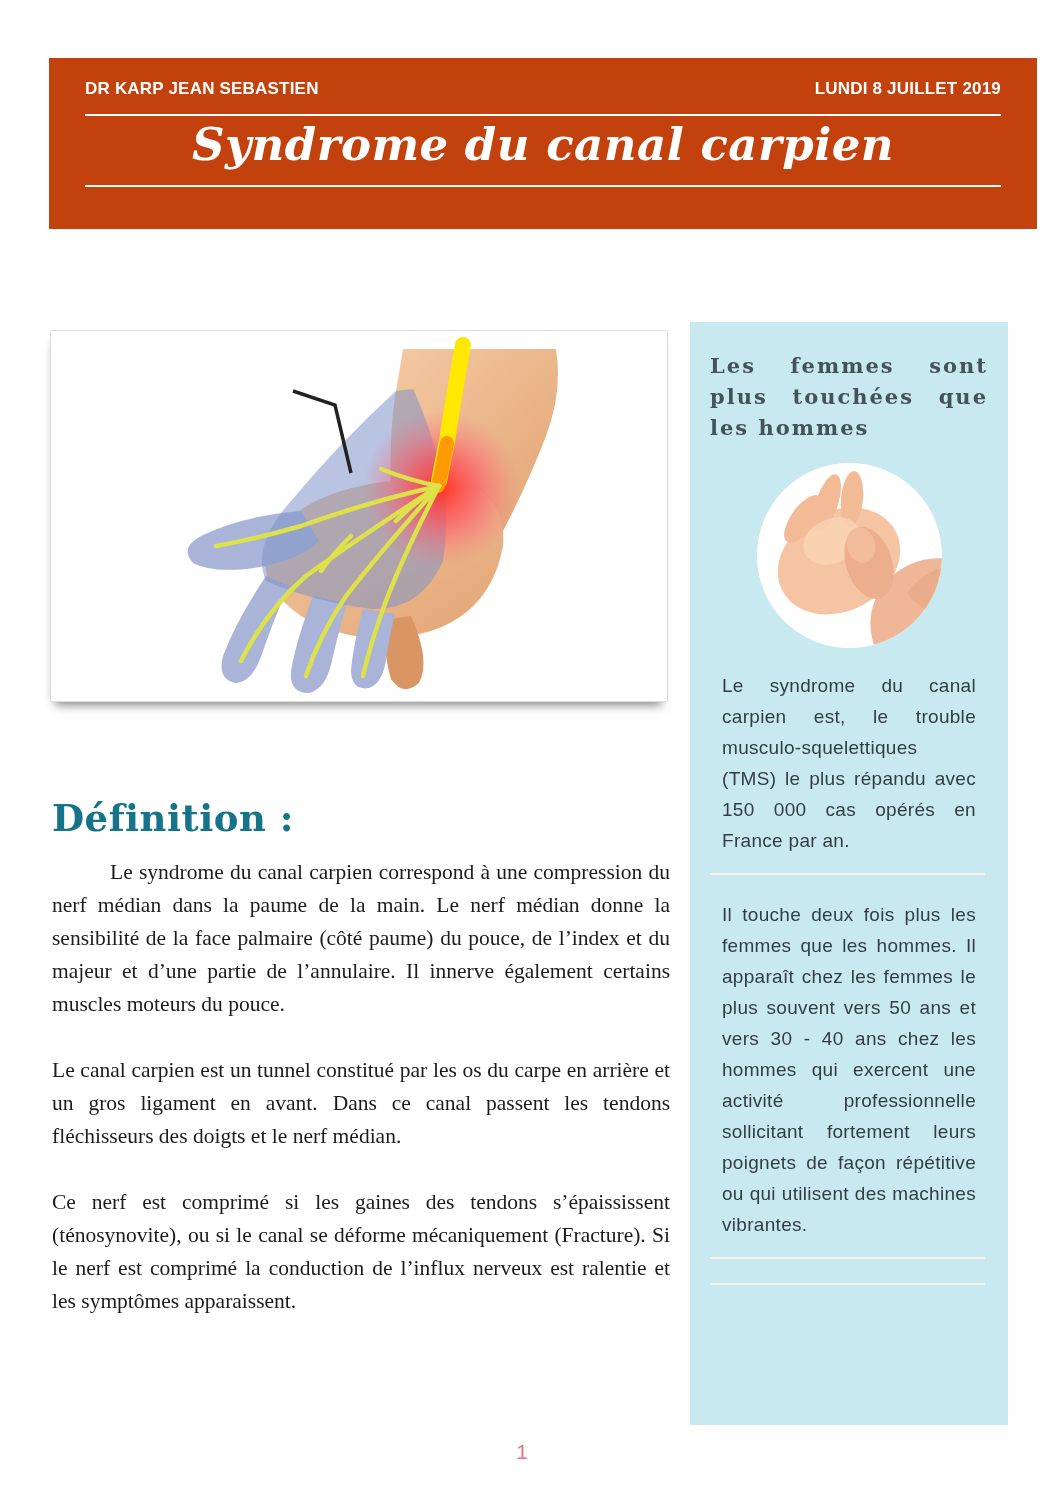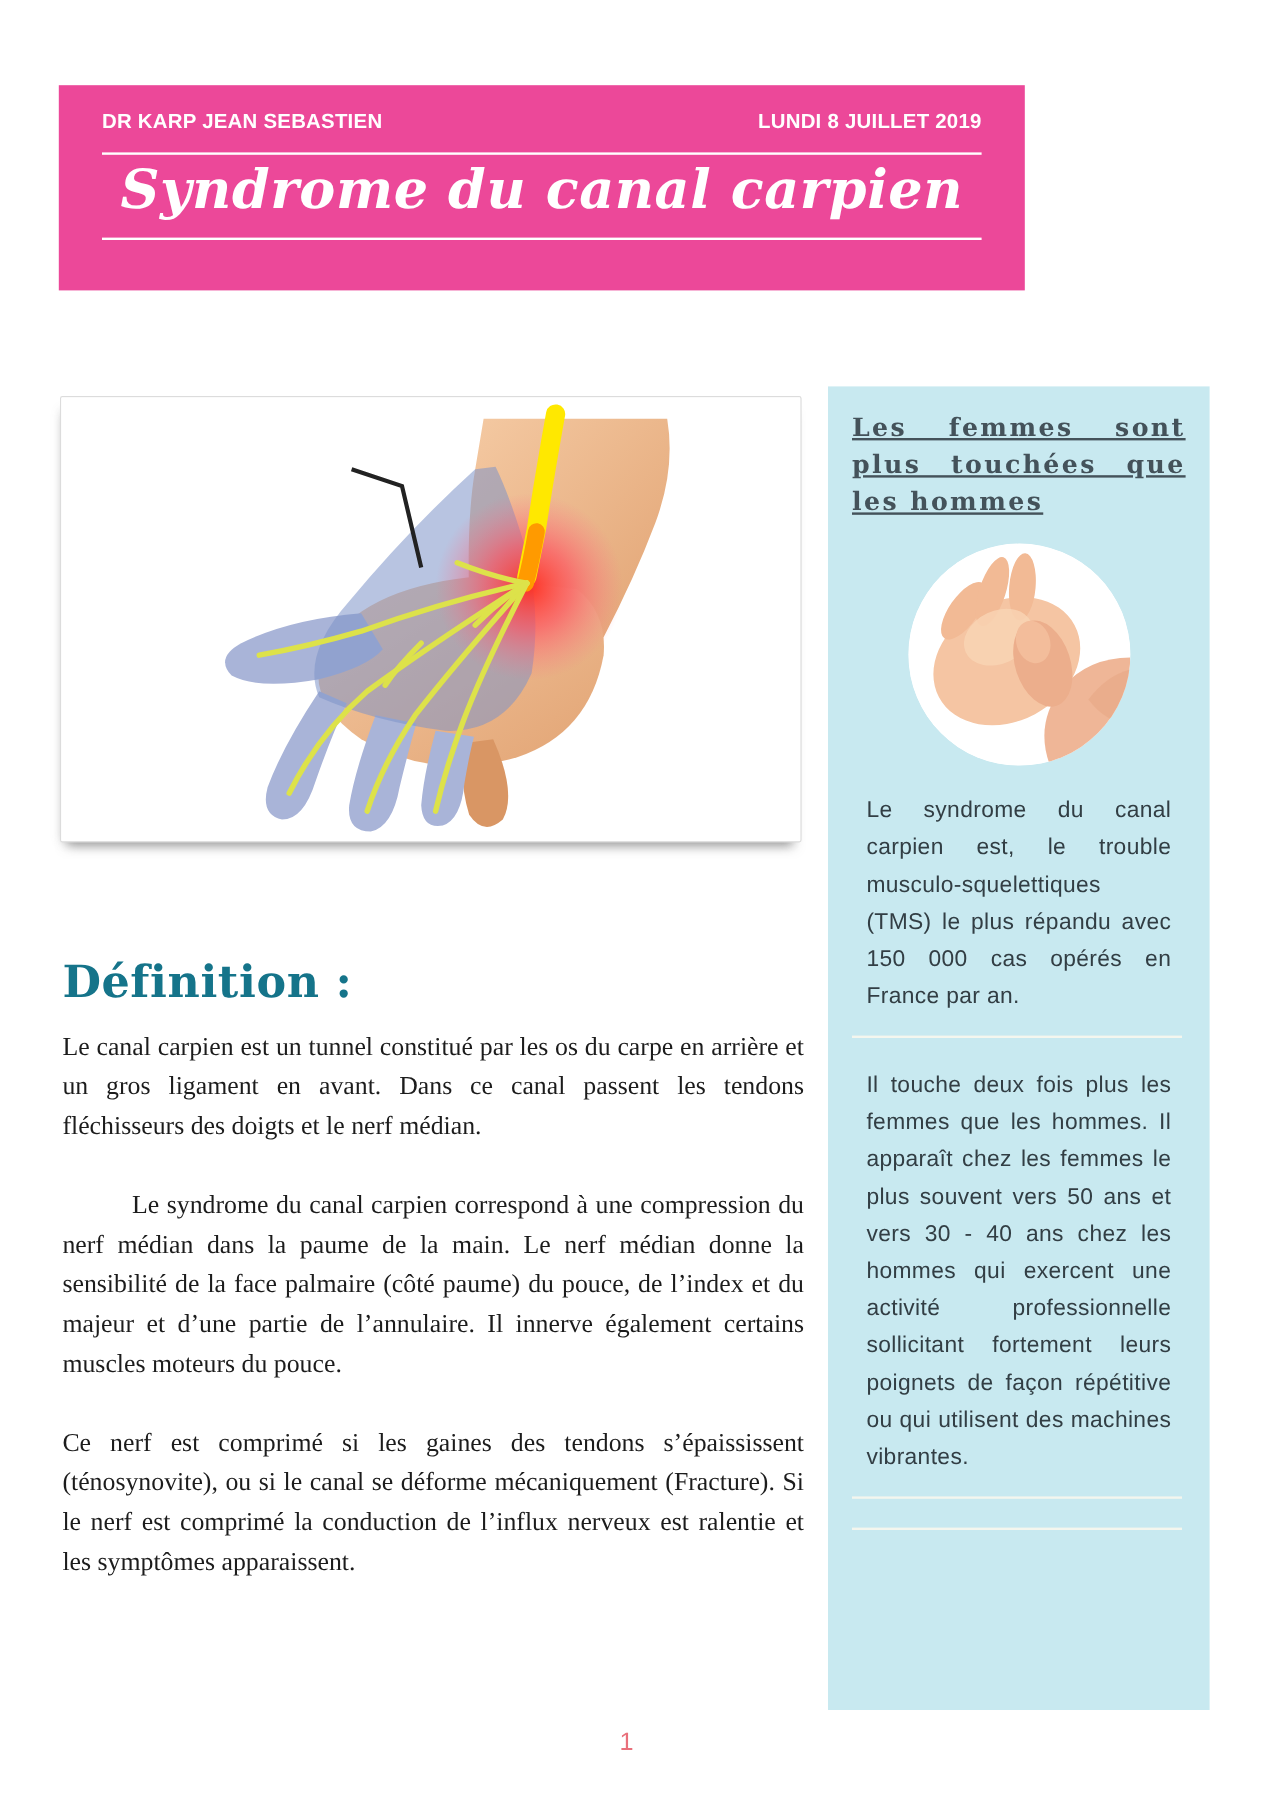"DR KARP JEAN SEBASTIEN" .banner { background: #ec4899 -> #c2410c; top: 71px -> 58px; width: 805px -> 988px }
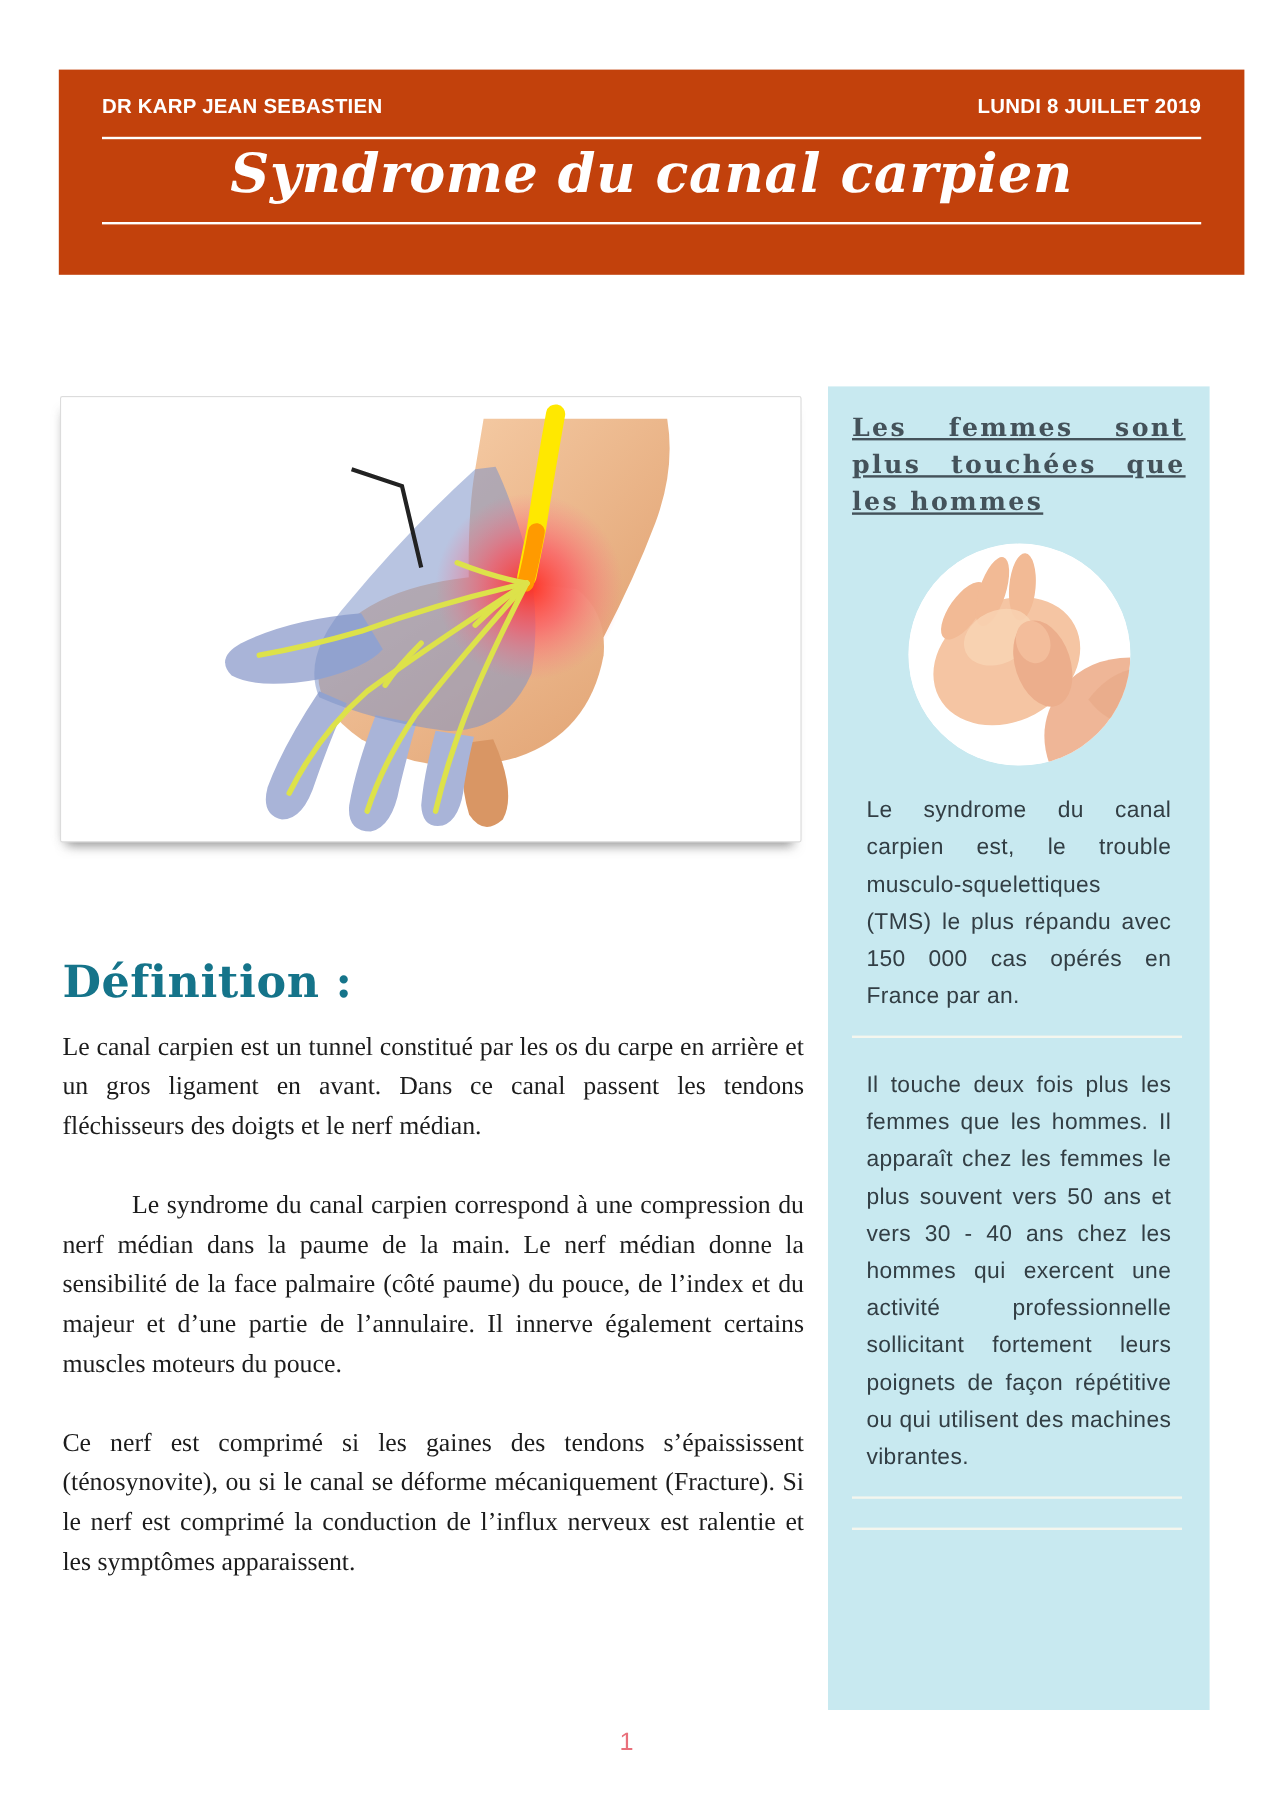"Les femmes sont plus touchées" .sidebar-heading { margin: 2px 0 20px 0 -> 12px 0 20px 0; text-decoration: underline -> none }
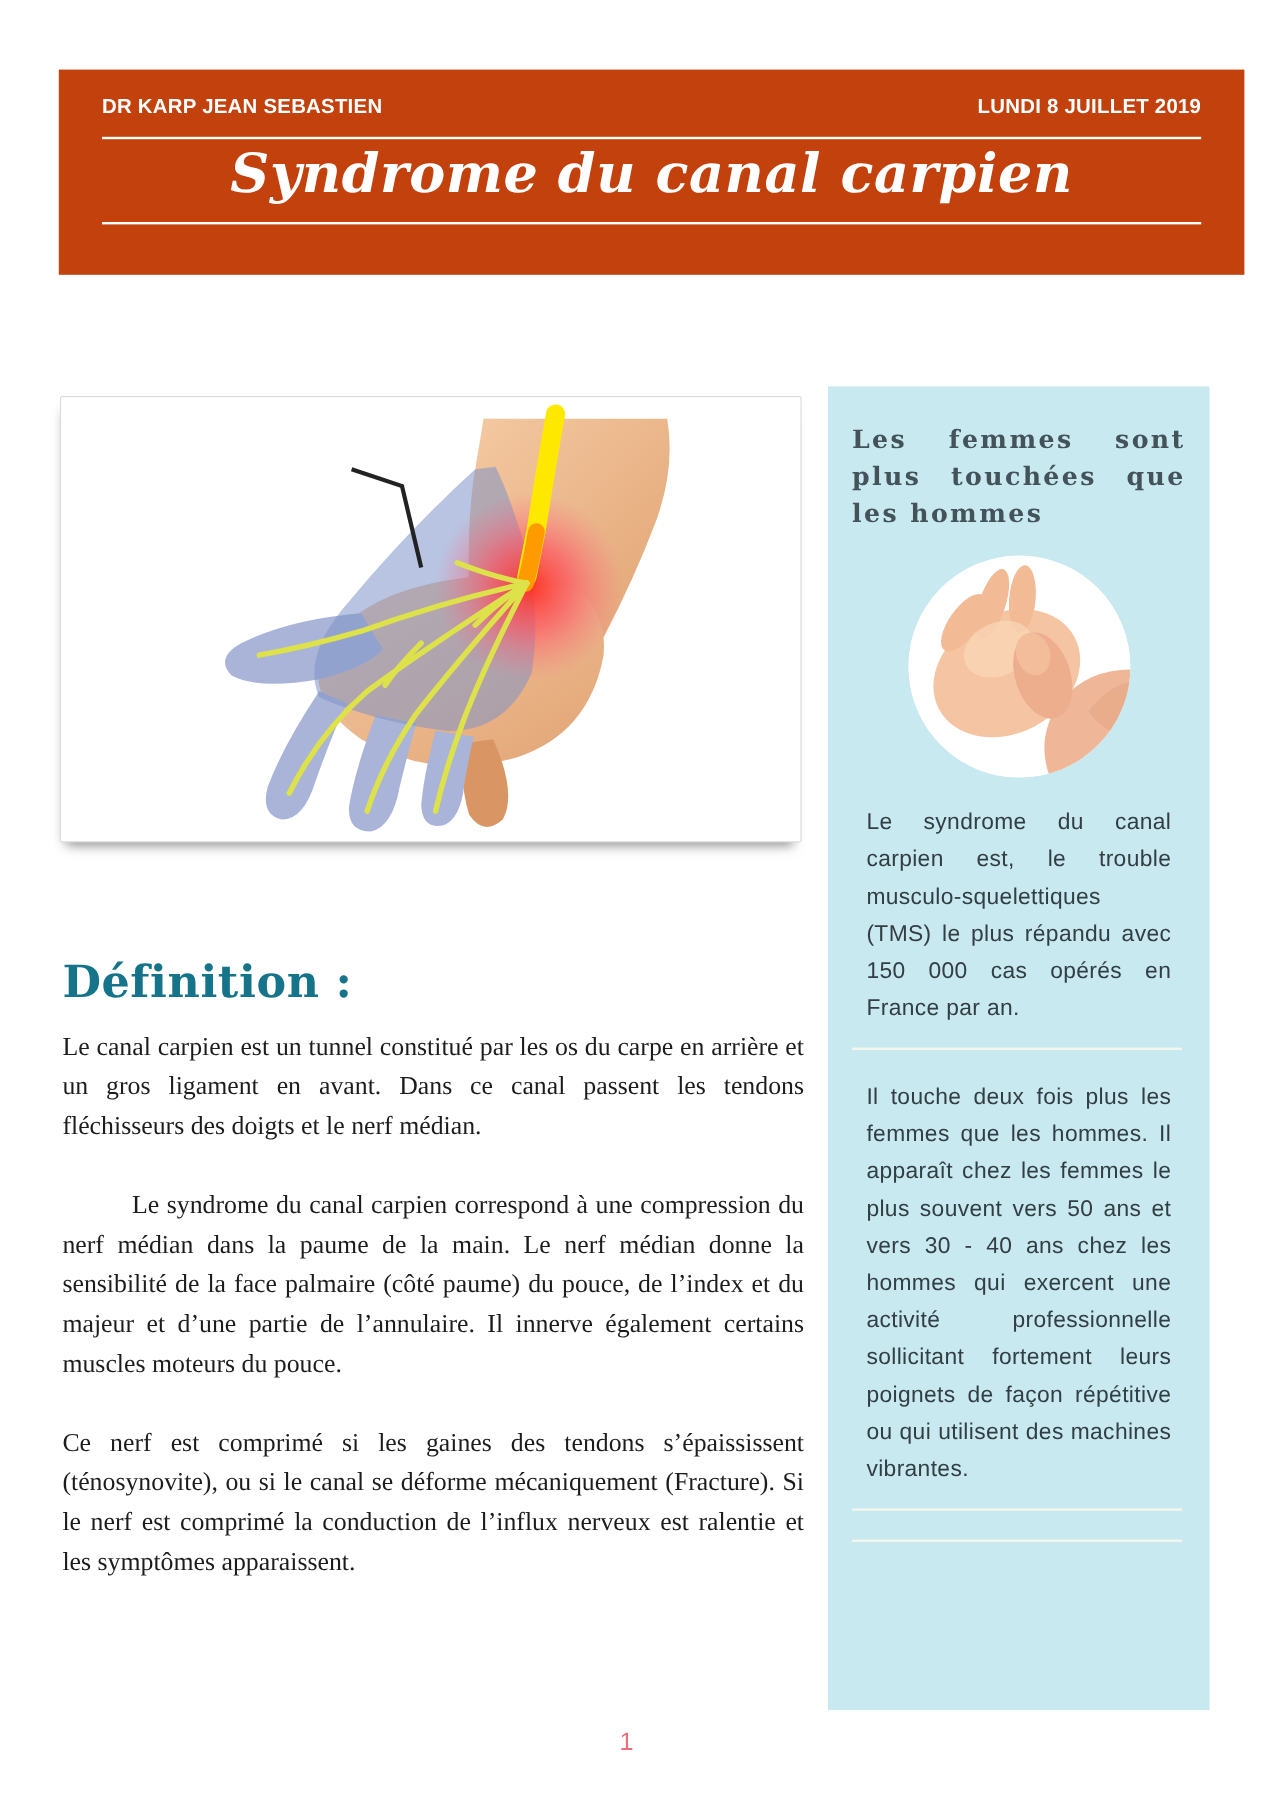"Le canal carpien est un" p.body-p { order: before "Le syndrome du canal carpien correspond" -> after "Le syndrome du canal carpien correspond" }
